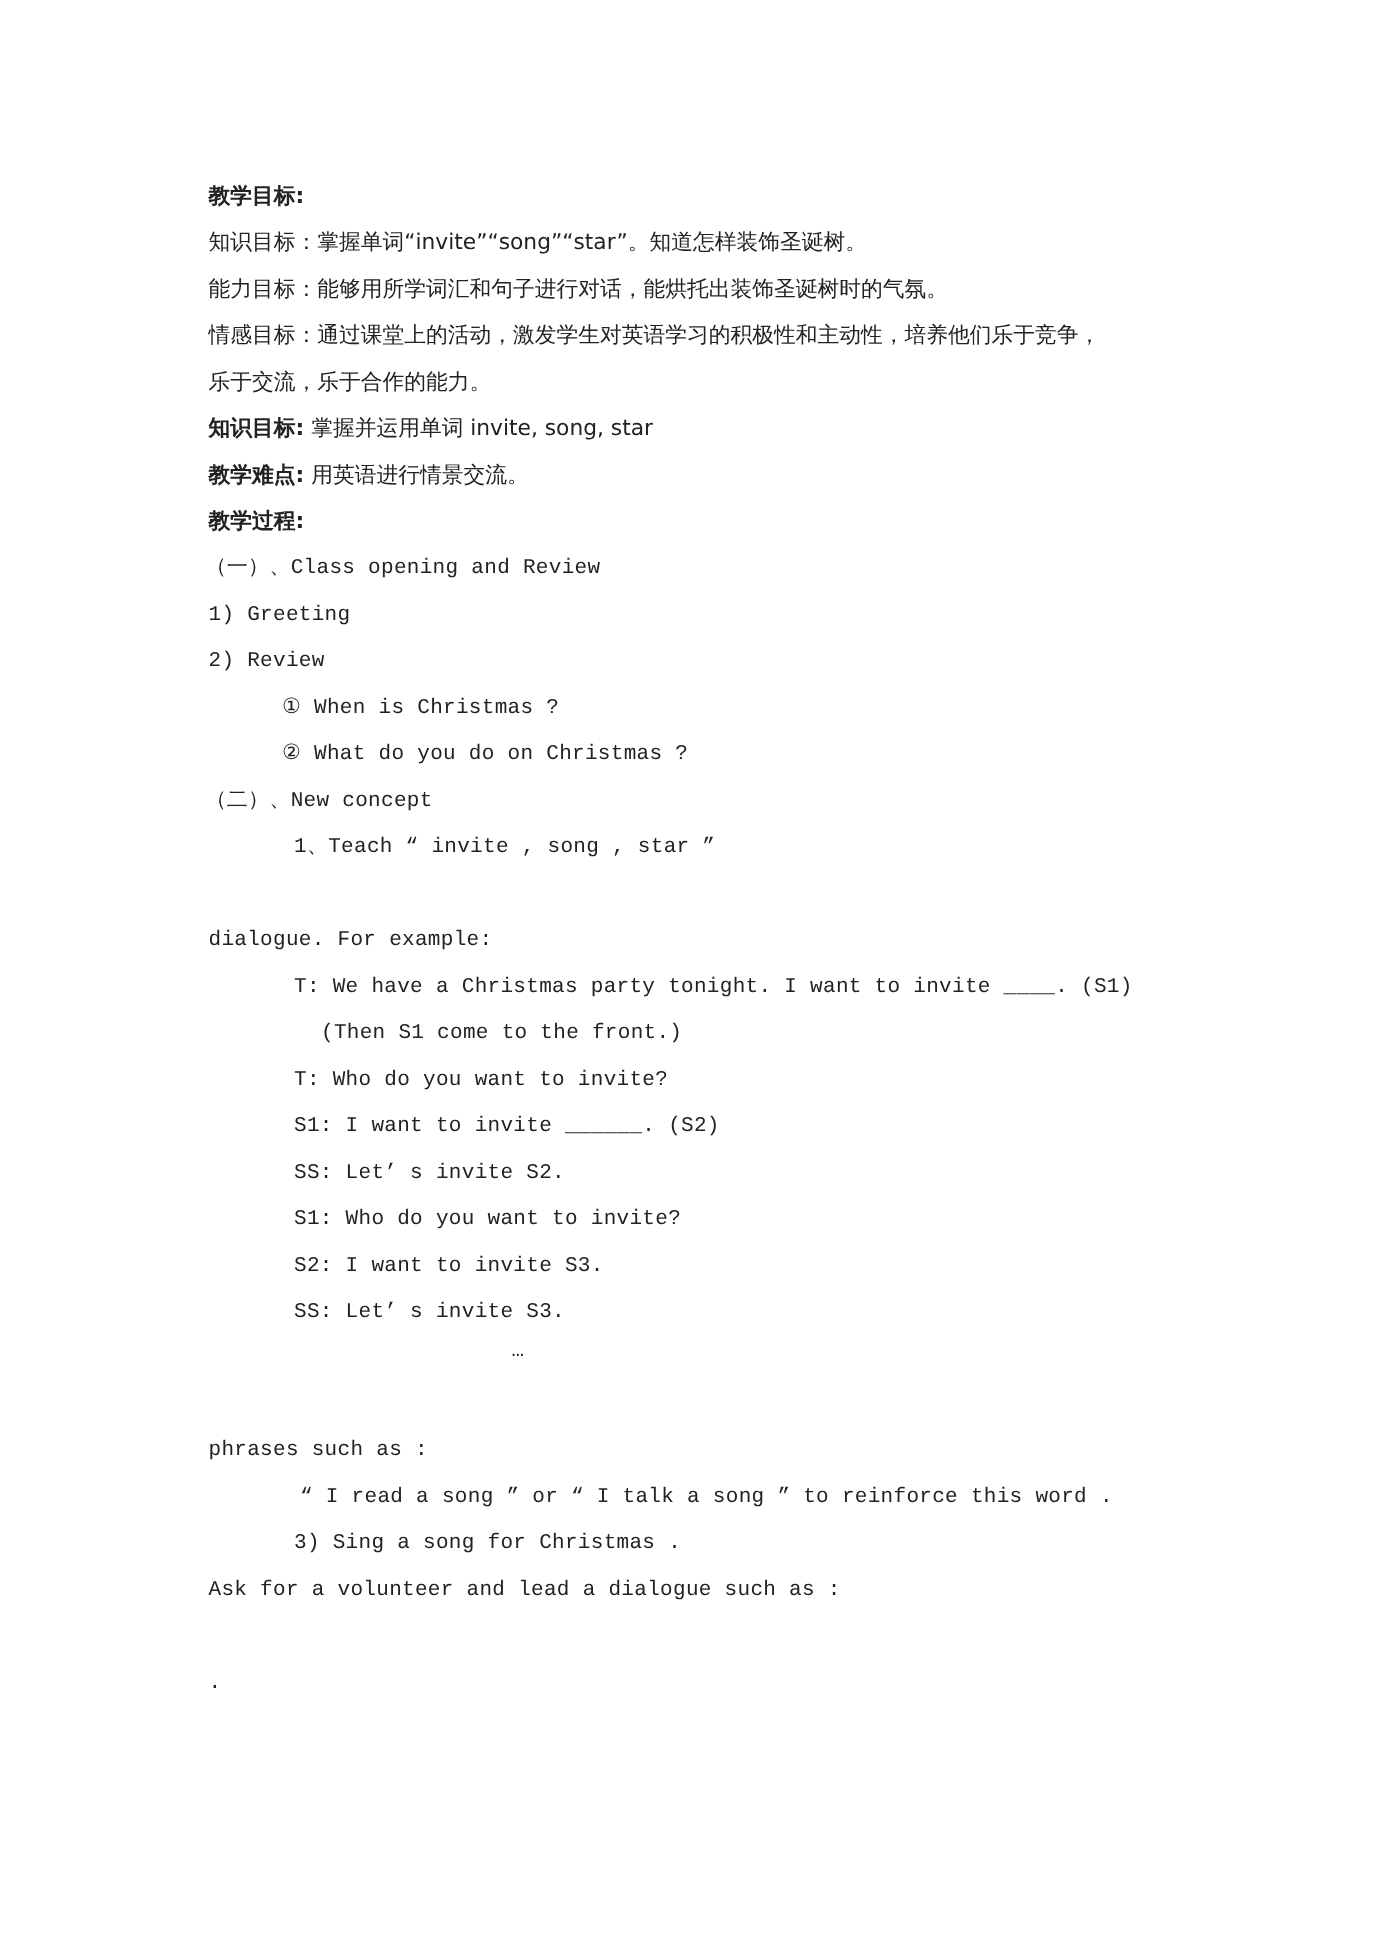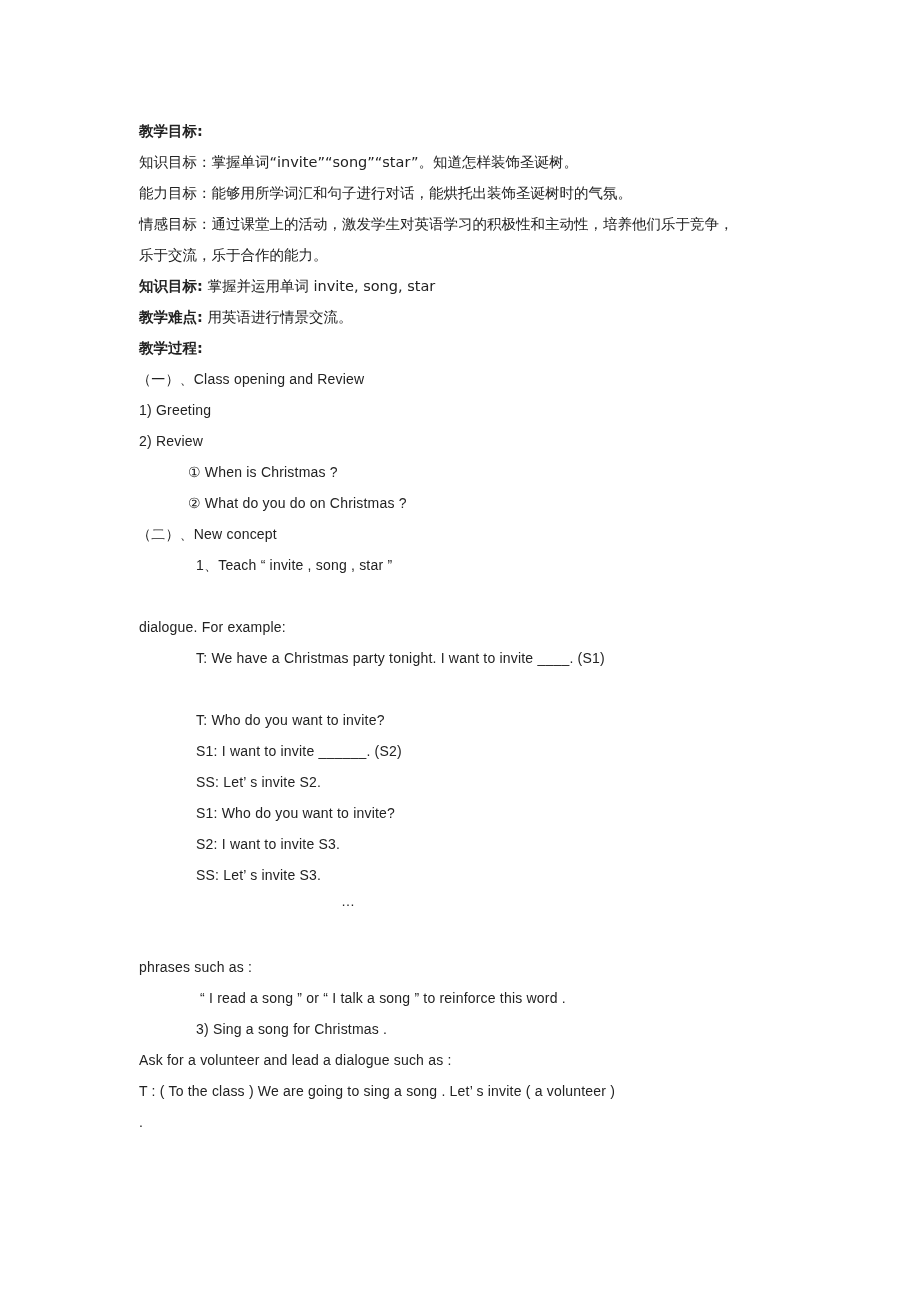"（一）、Class opening and Review" .mono { font-family: Liberation Sans, sans-serif -> Liberation Mono, monospace }
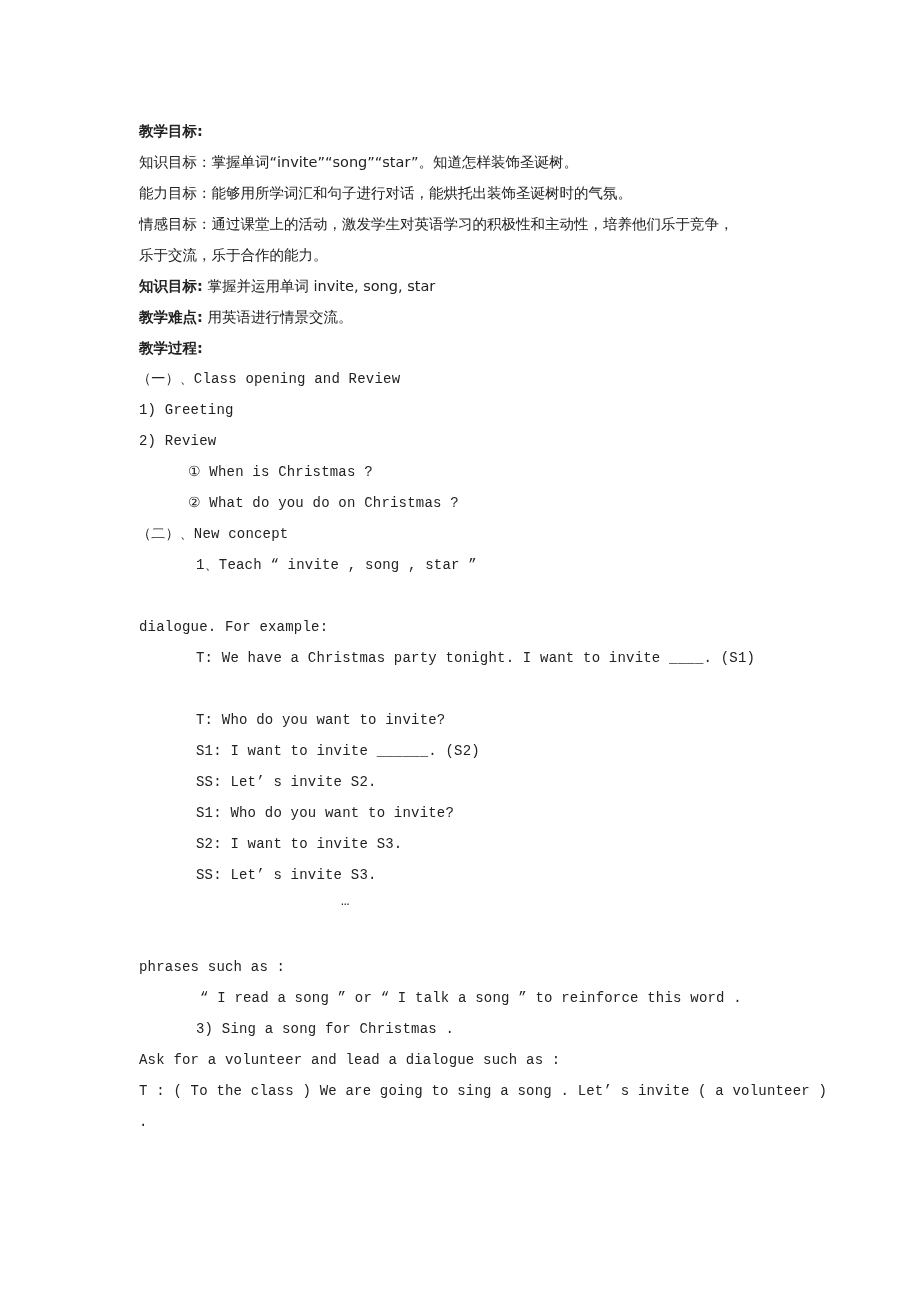"(Then S1 come to the" div.line { html: none -> <div>(Then S1 come to the front.)</div> }
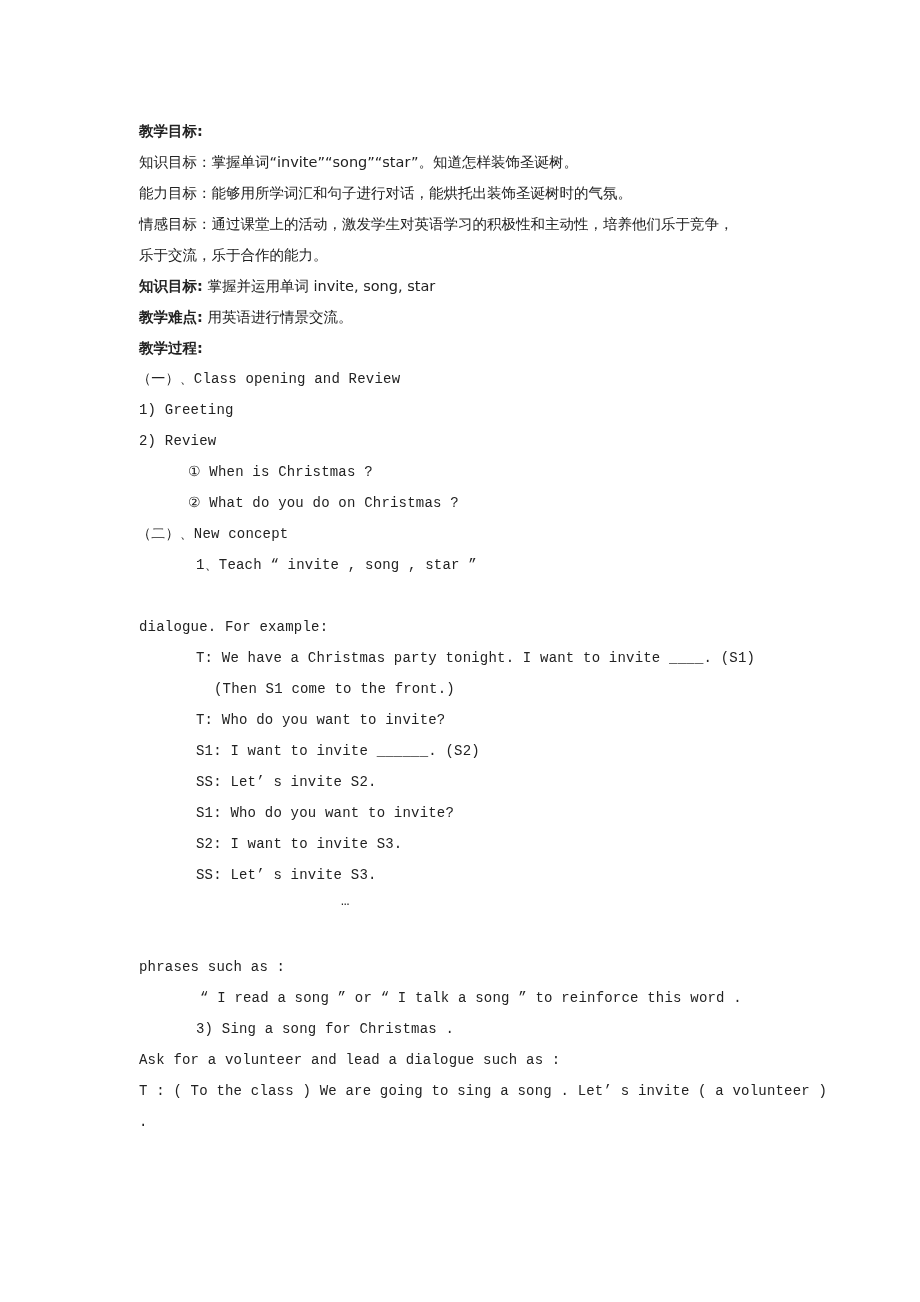"T : ( To the" div.line { html: <div>T : ( To the class ) We are going to sing a song . Let’ s invite ( a volunteer )</div> -> none }
